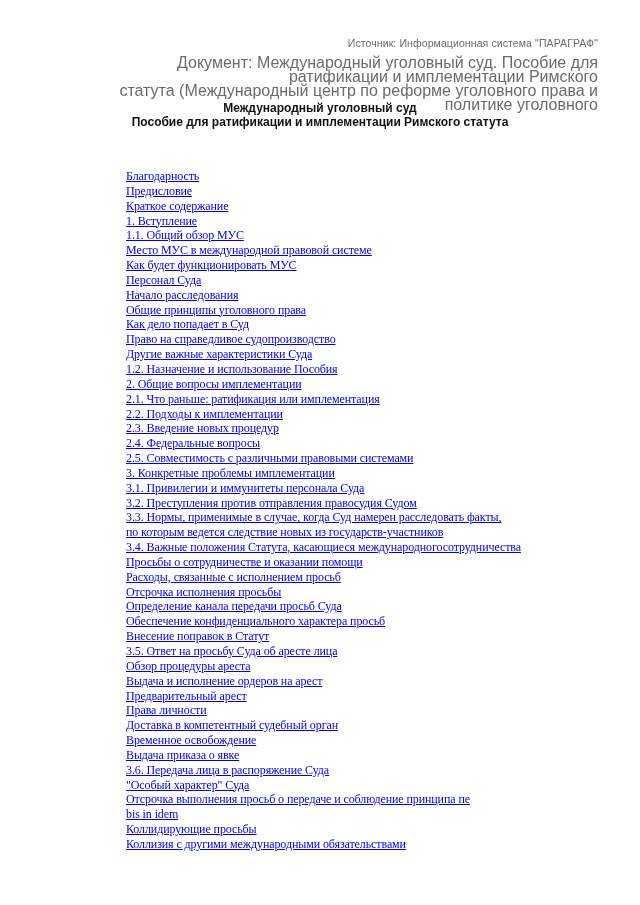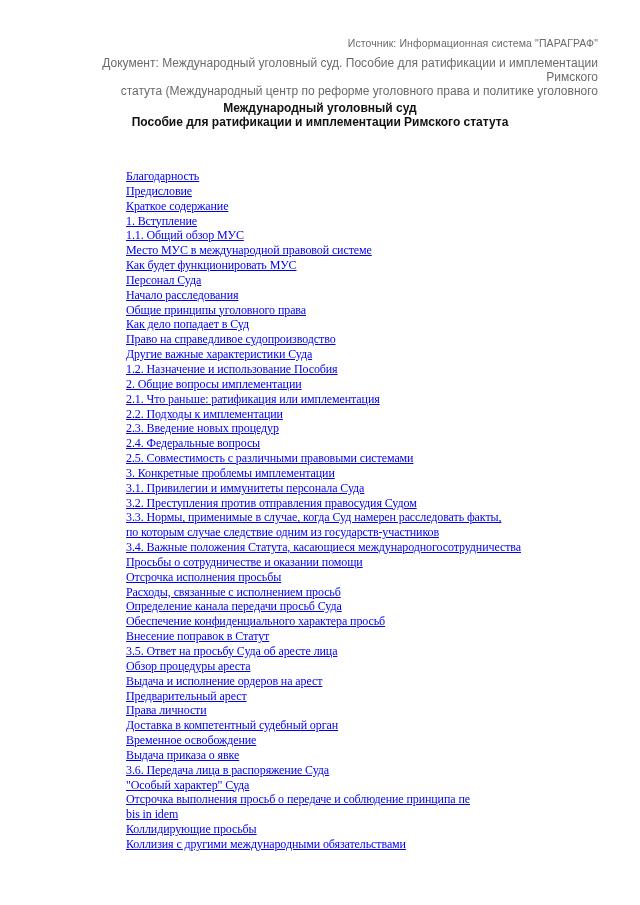"Документ: Международный уголовный суд." .docline { font-size: 12px -> 16px }
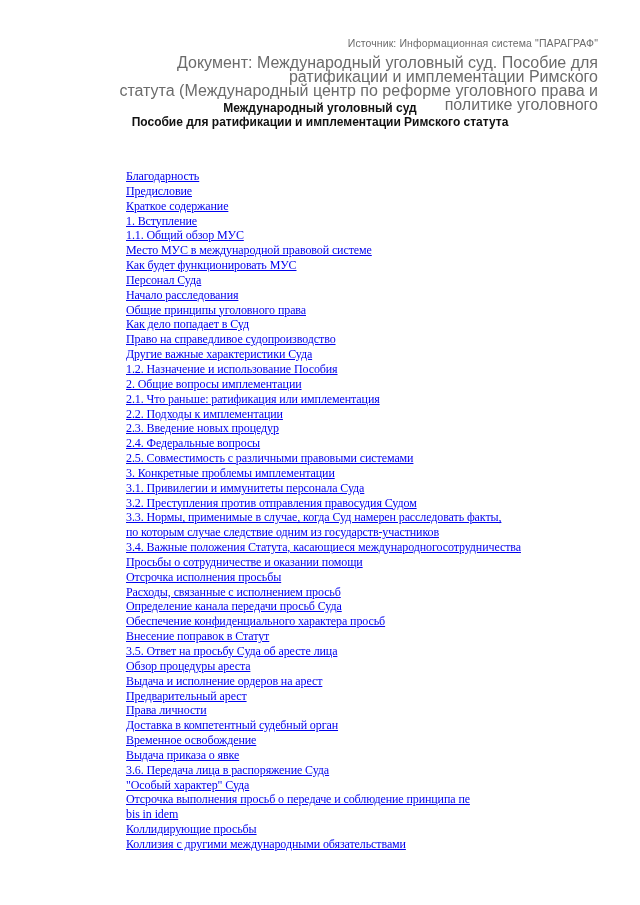"по которым случае следствие одним" a { text: случае следствие одним -> ведется следствие новых }
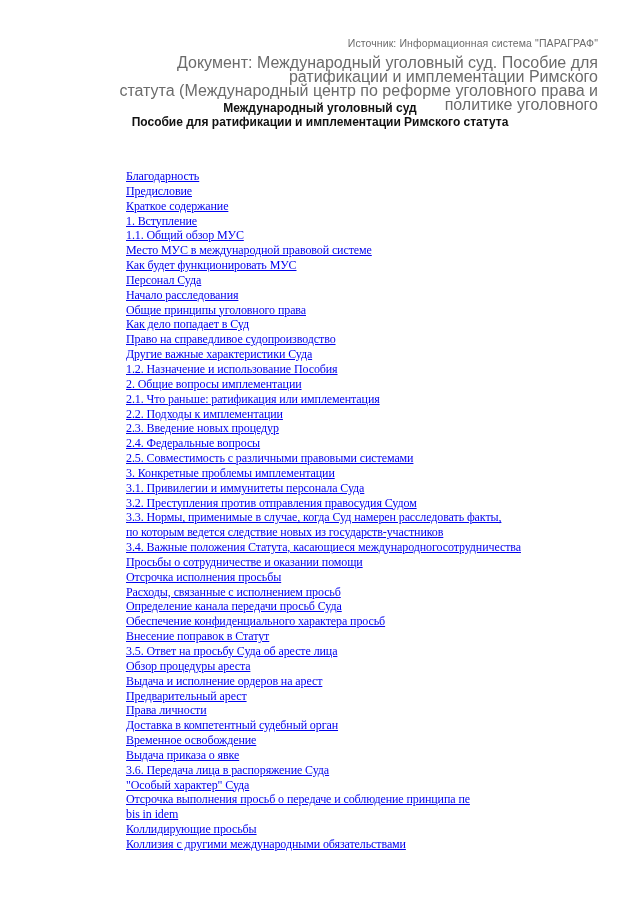"Отсрочка исполнения просьбы" li { order: before "Расходы, связанные с исполнением просьб" -> after "Расходы, связанные с исполнением просьб" }
